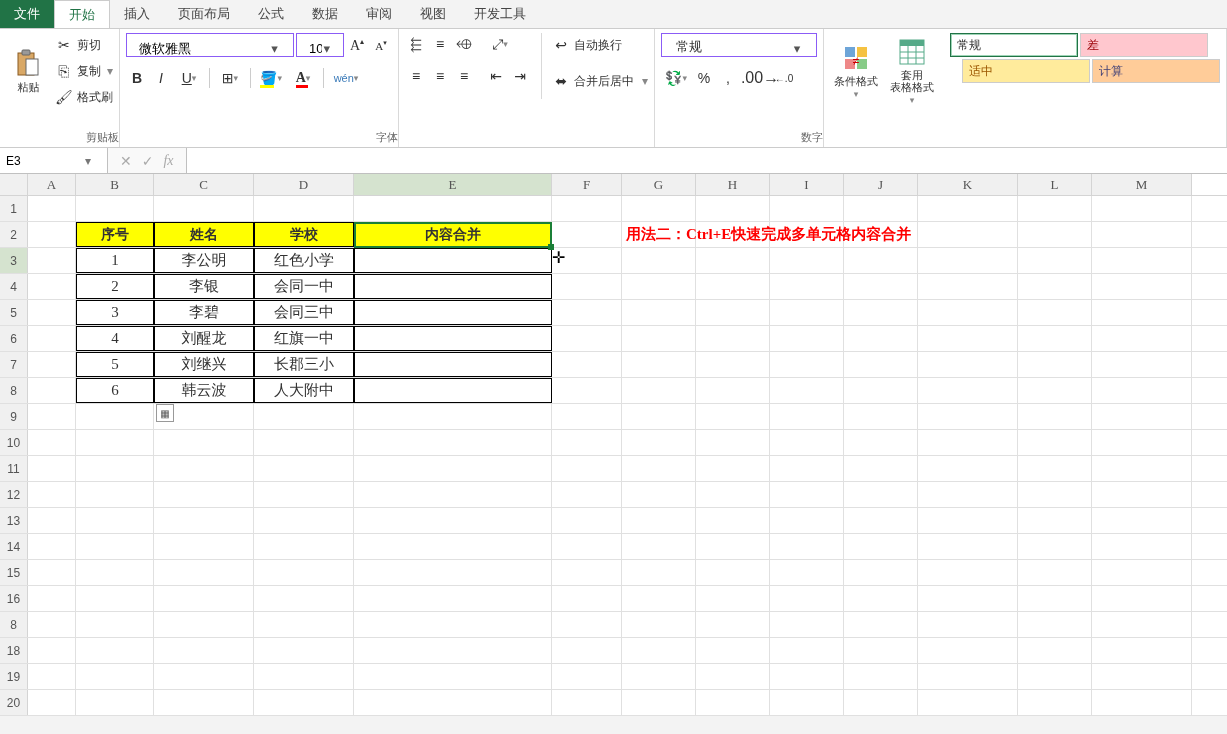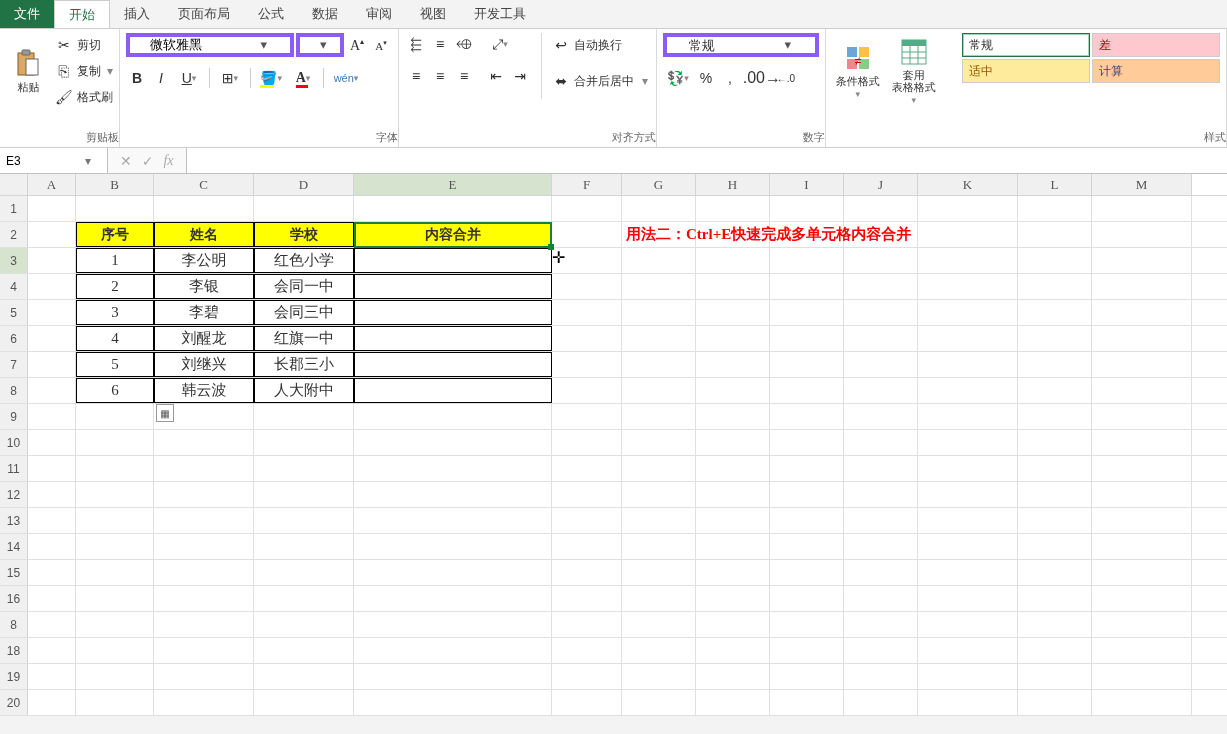"微软雅黑" .combo { align-items: flex-start -> flex-end; border: 4px solid #8b5cf6 -> 1px solid #8b5cf6; padding: 0 20px -> 0 12px }
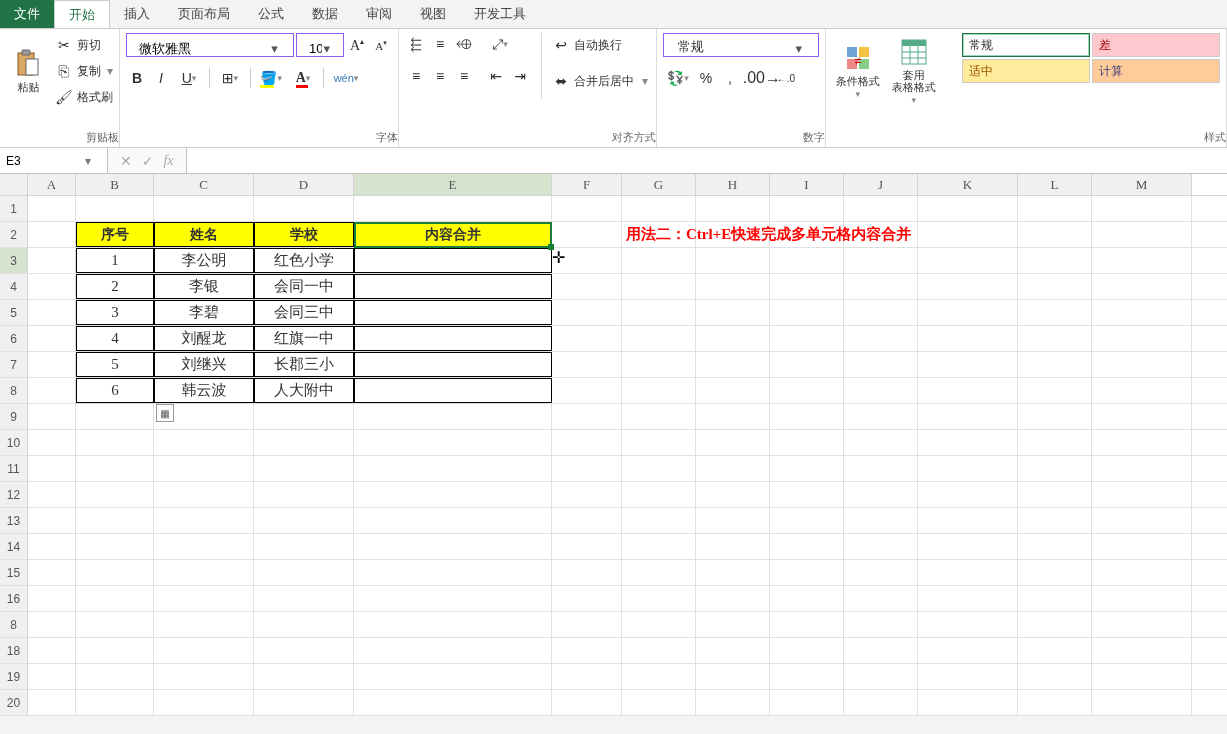"适中" .style-neutral { margin-left: none -> 12px }
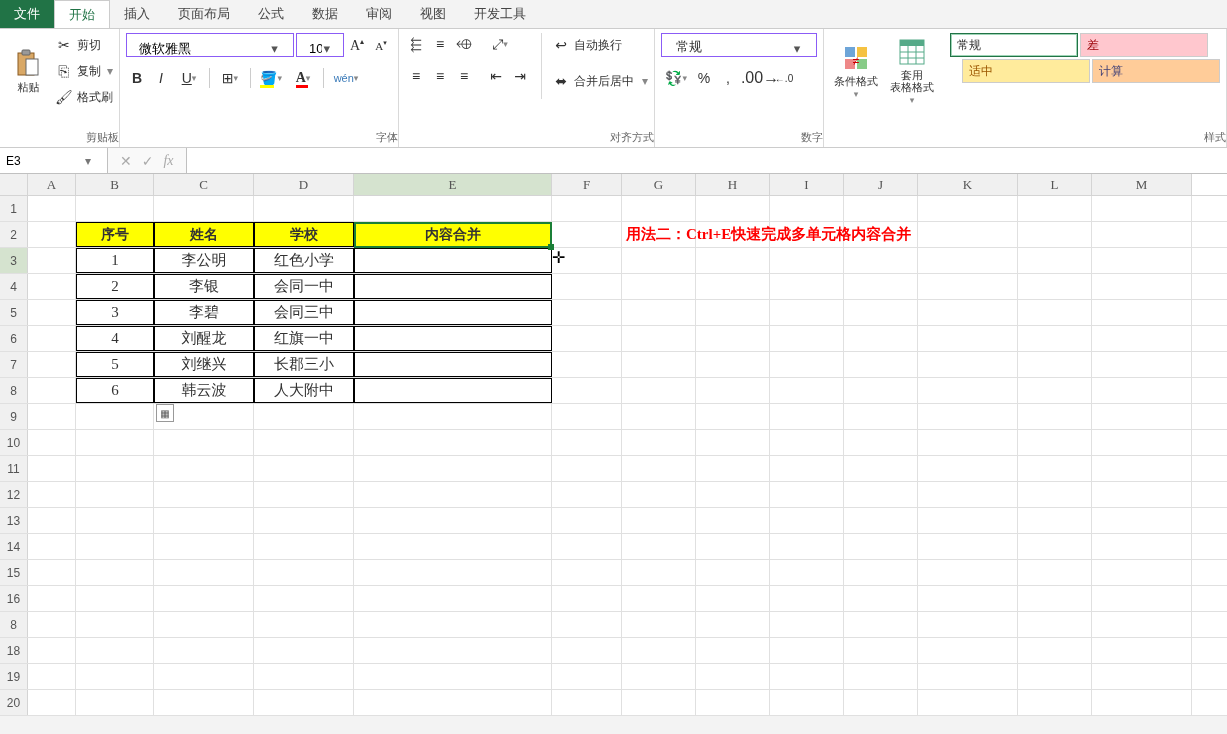"对齐方式" div.group-label { html: <div>对齐方式</div> -> none }
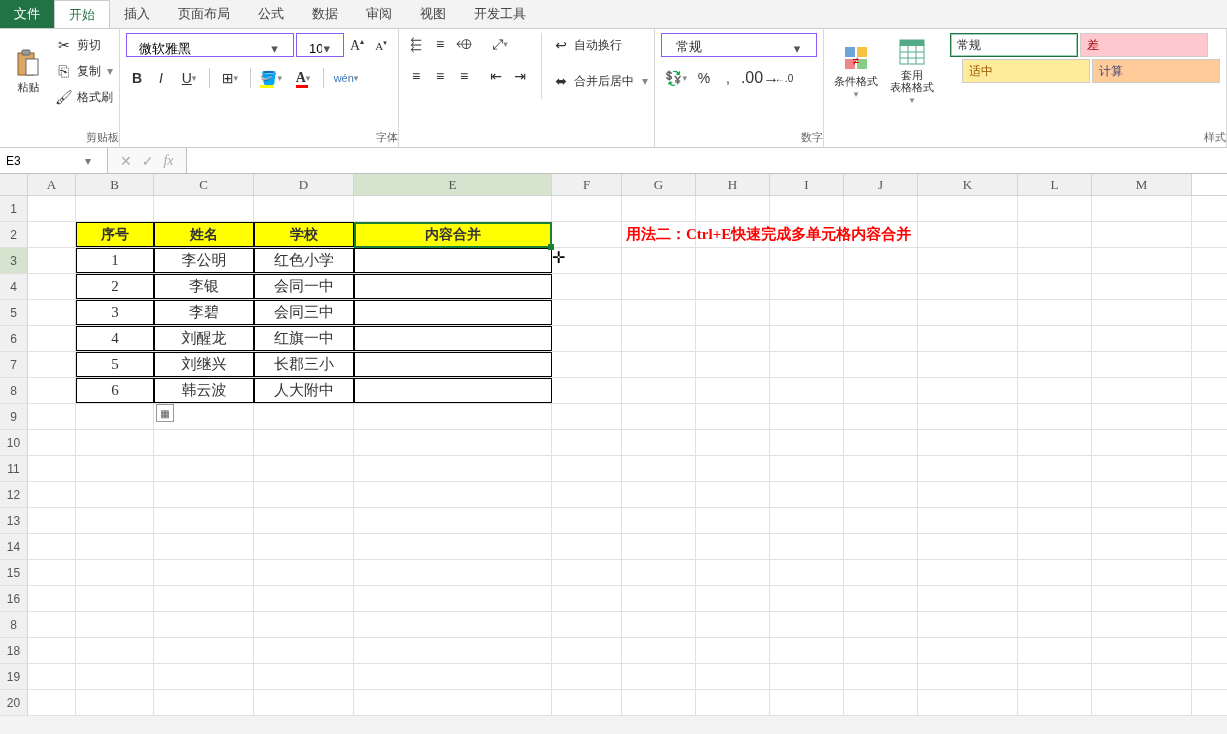"样式" div.group-label { html: <div>样式</div> -> none }
